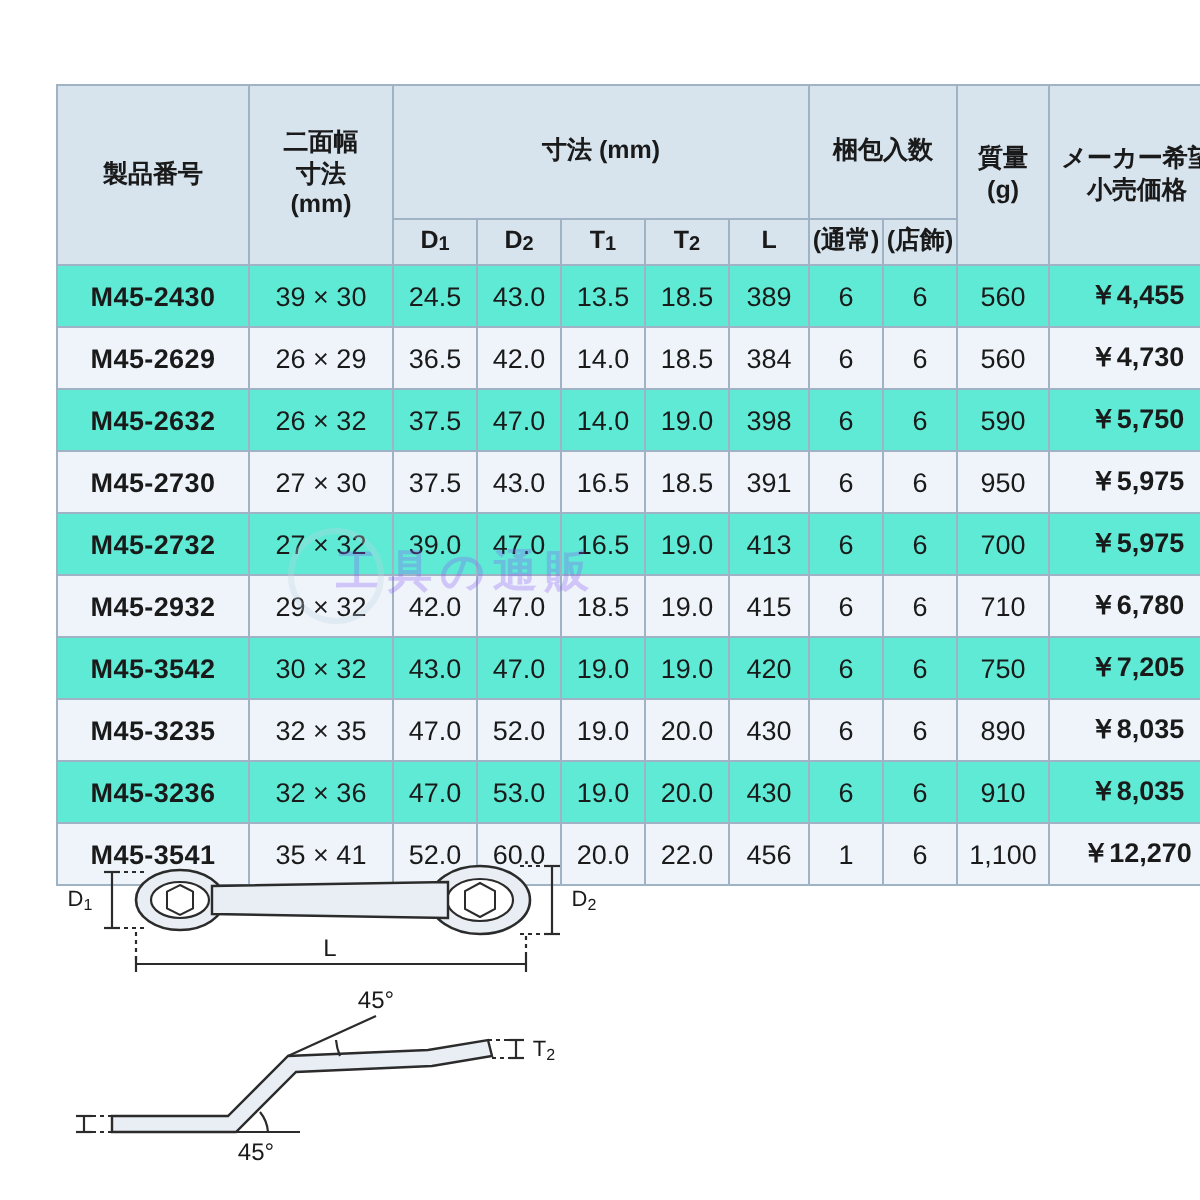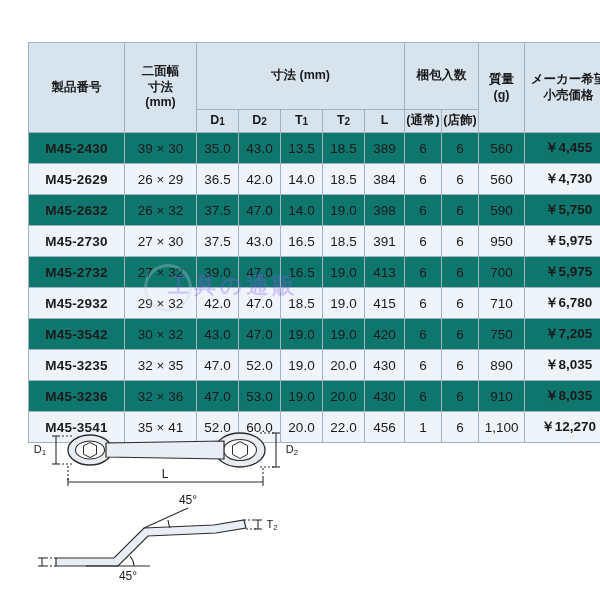"M45-2430" .row-plain td { background: #0f766e -> #5eead4 }
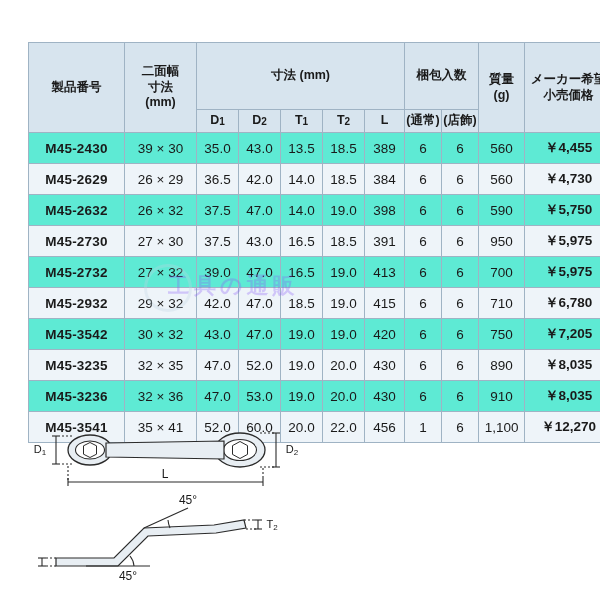"35.0" td { text: 35.0 -> 24.5 }
